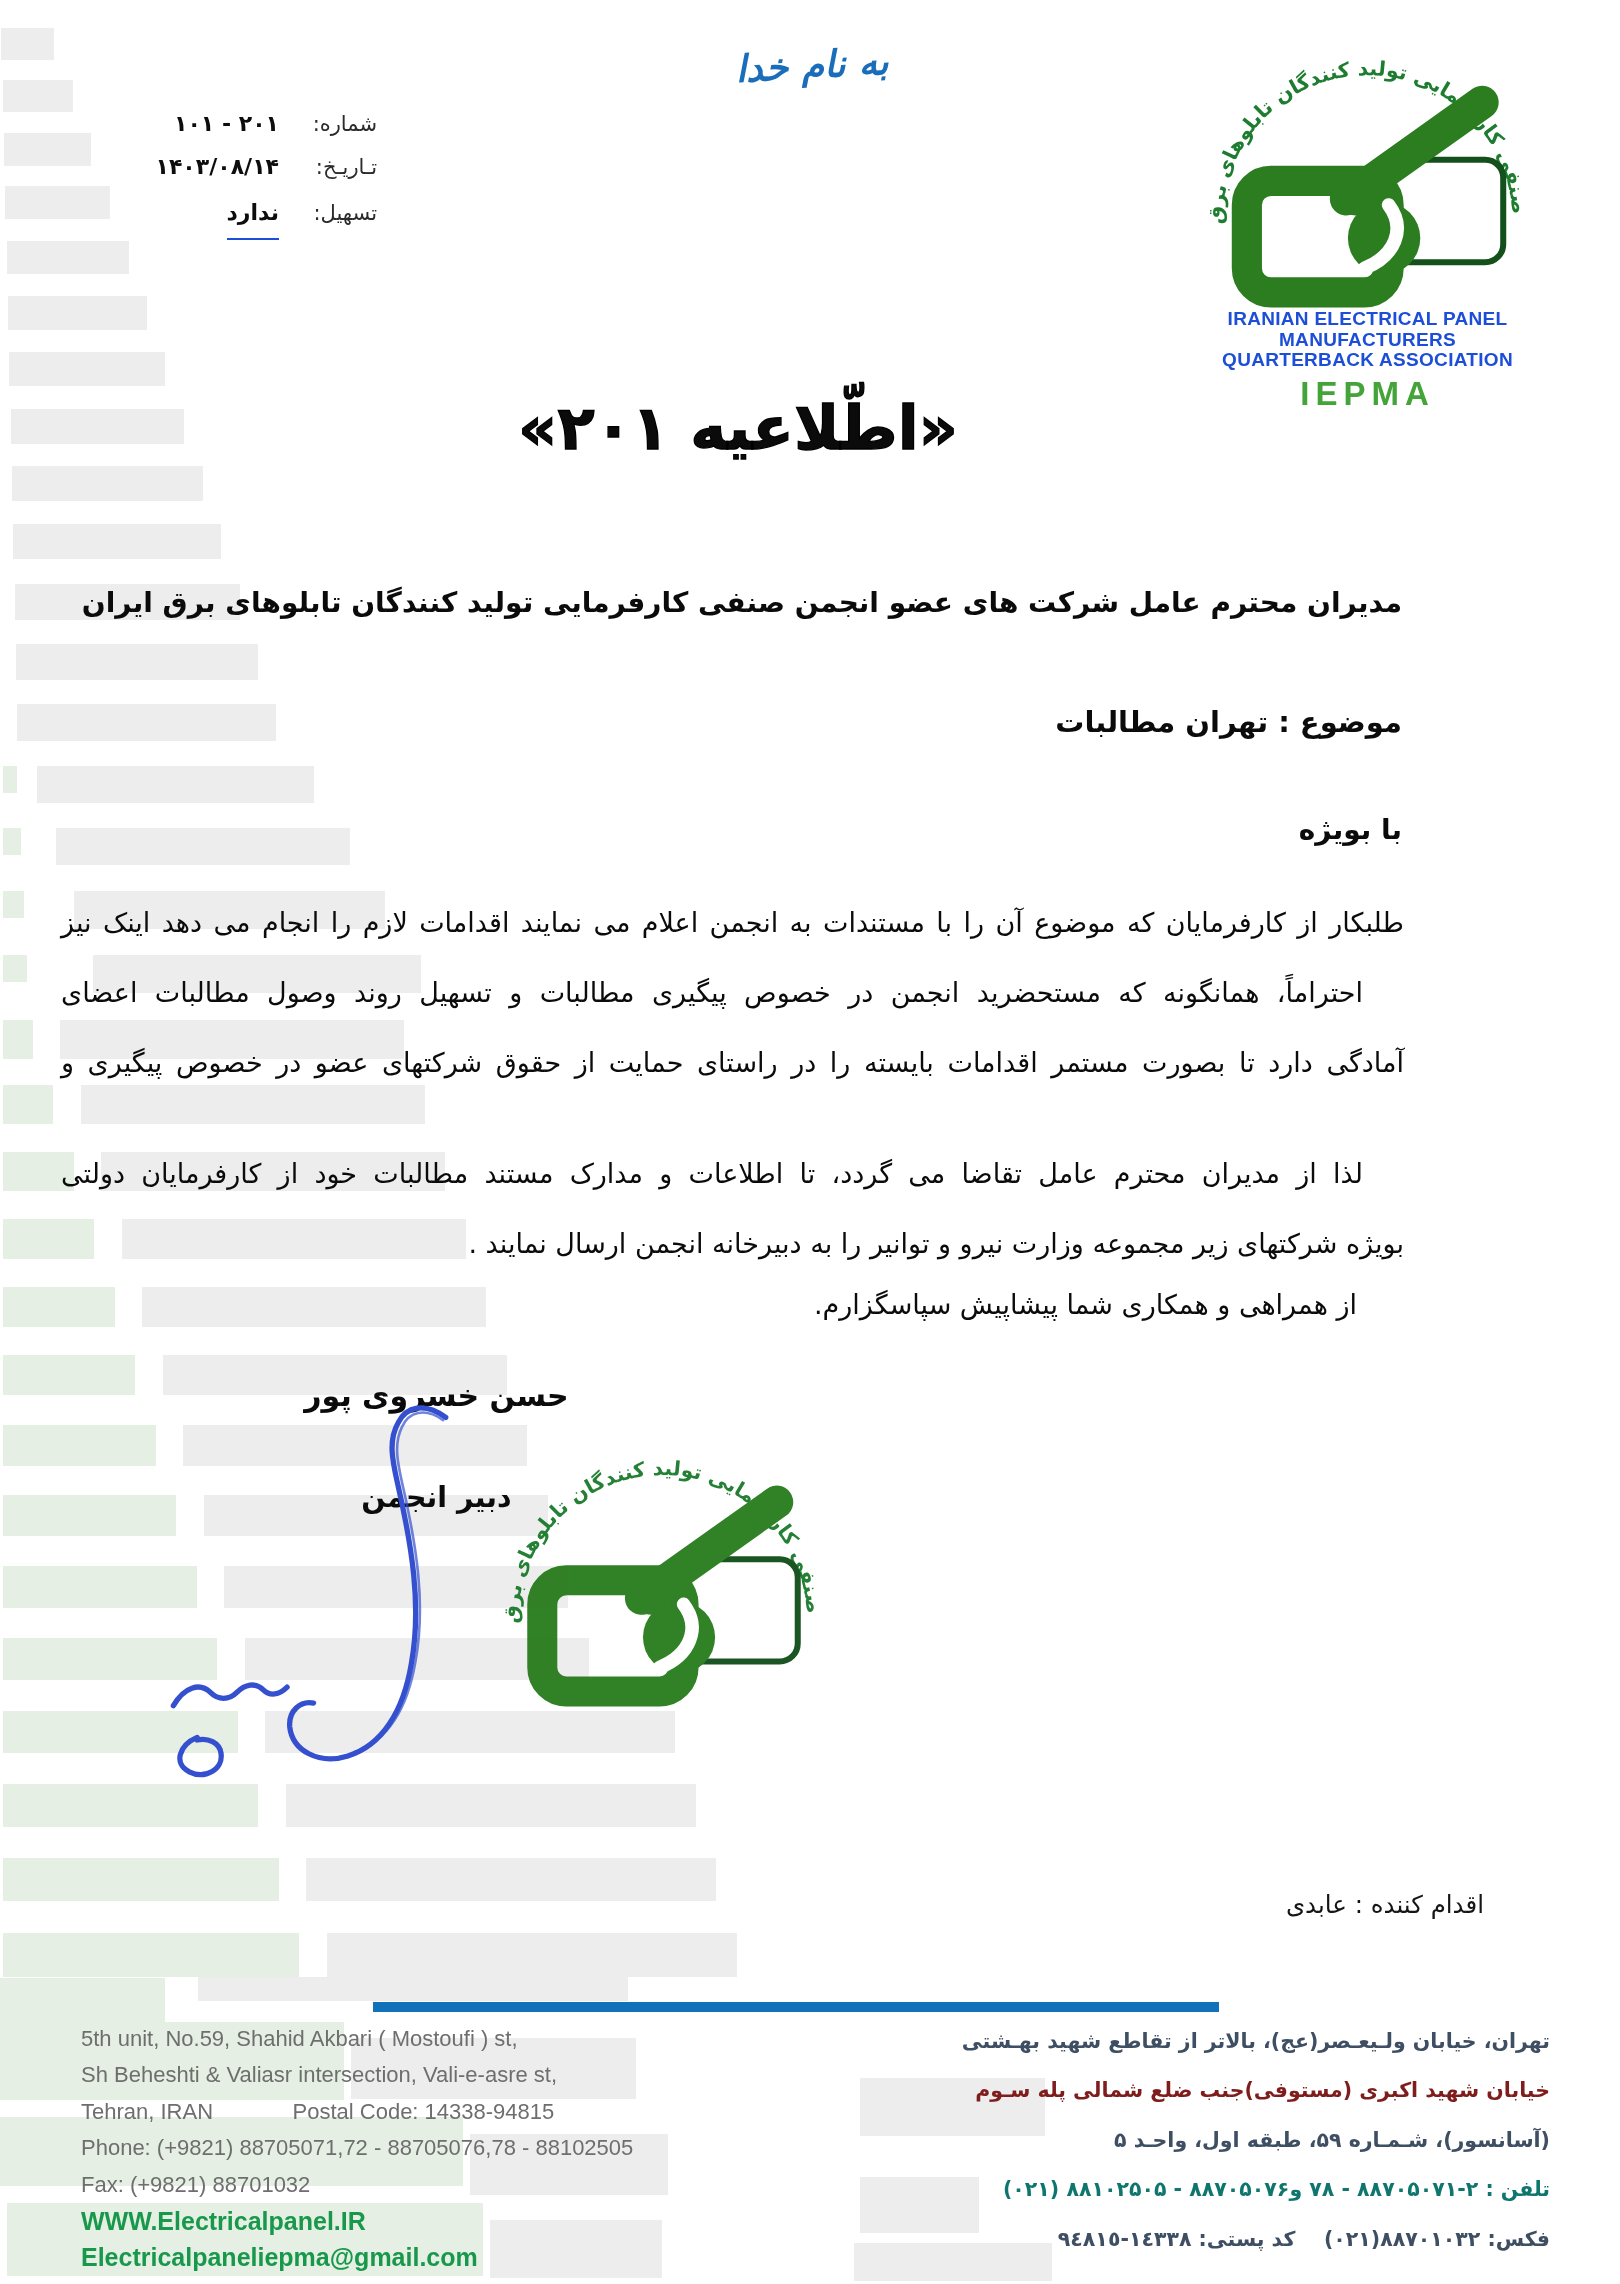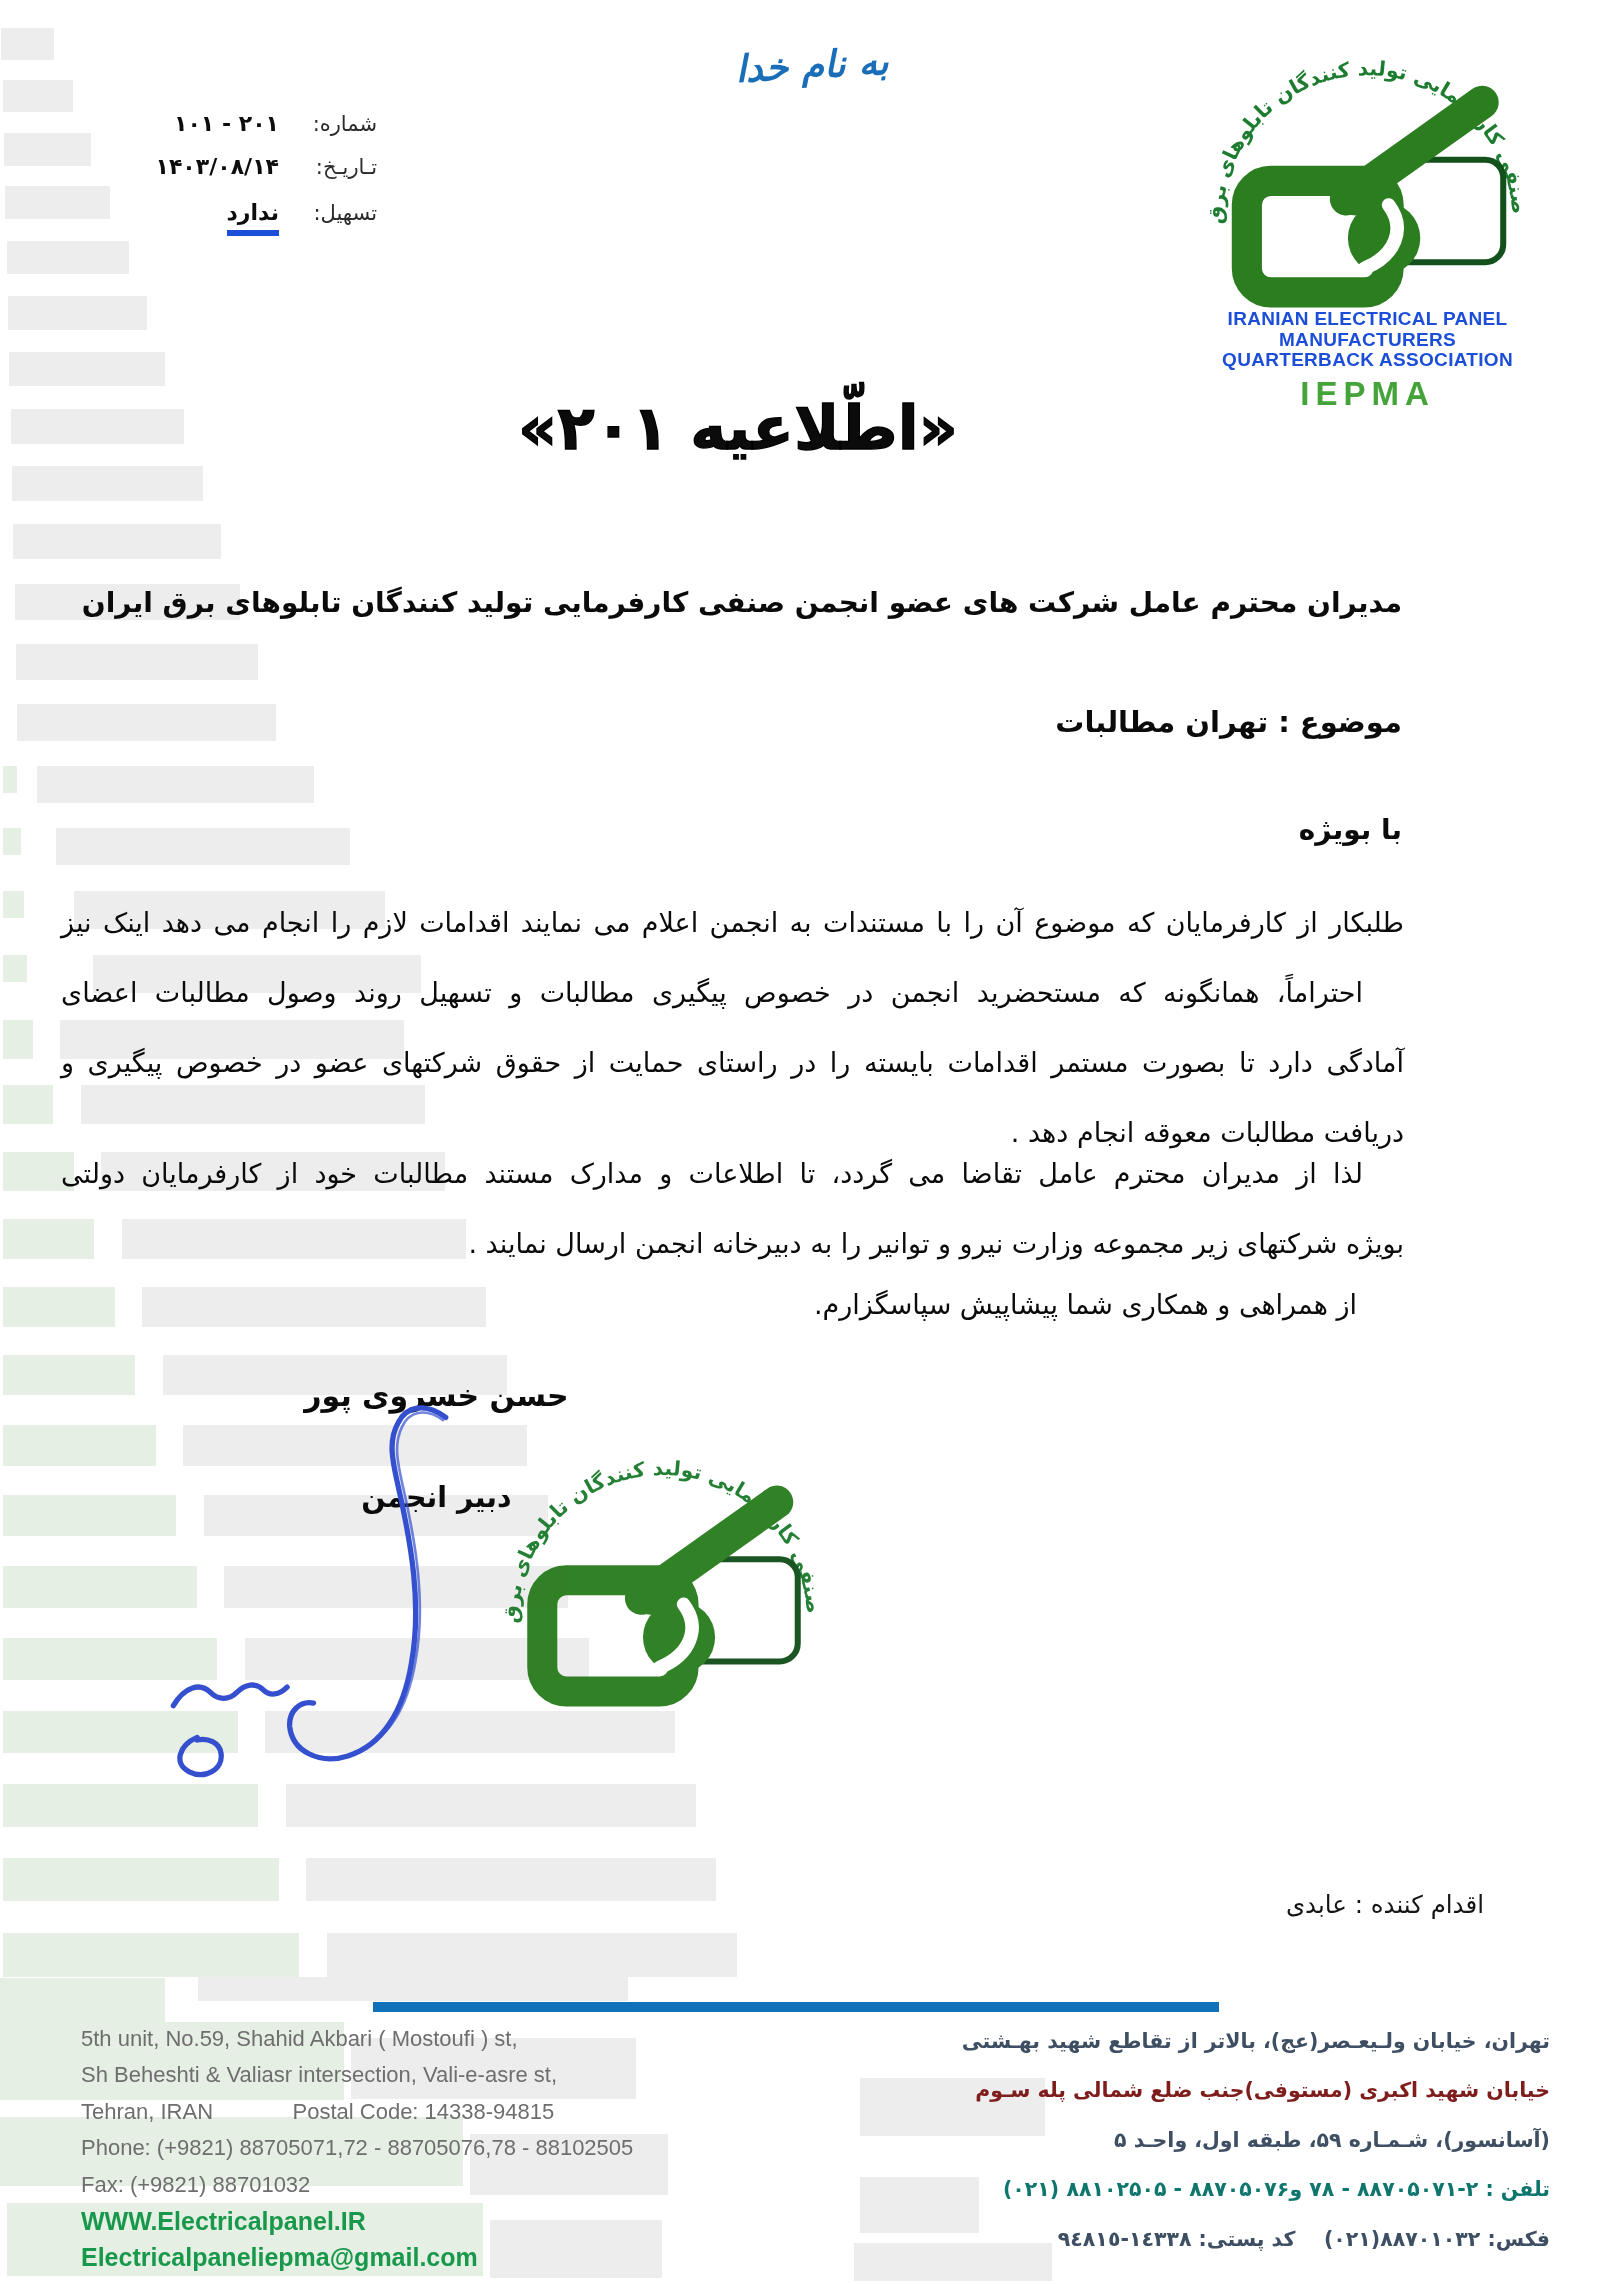"ندارد" .underlined { border-bottom: 6px solid #1d4ed8 -> 2px solid #1d4ed8; padding-bottom: 5px -> 13px }
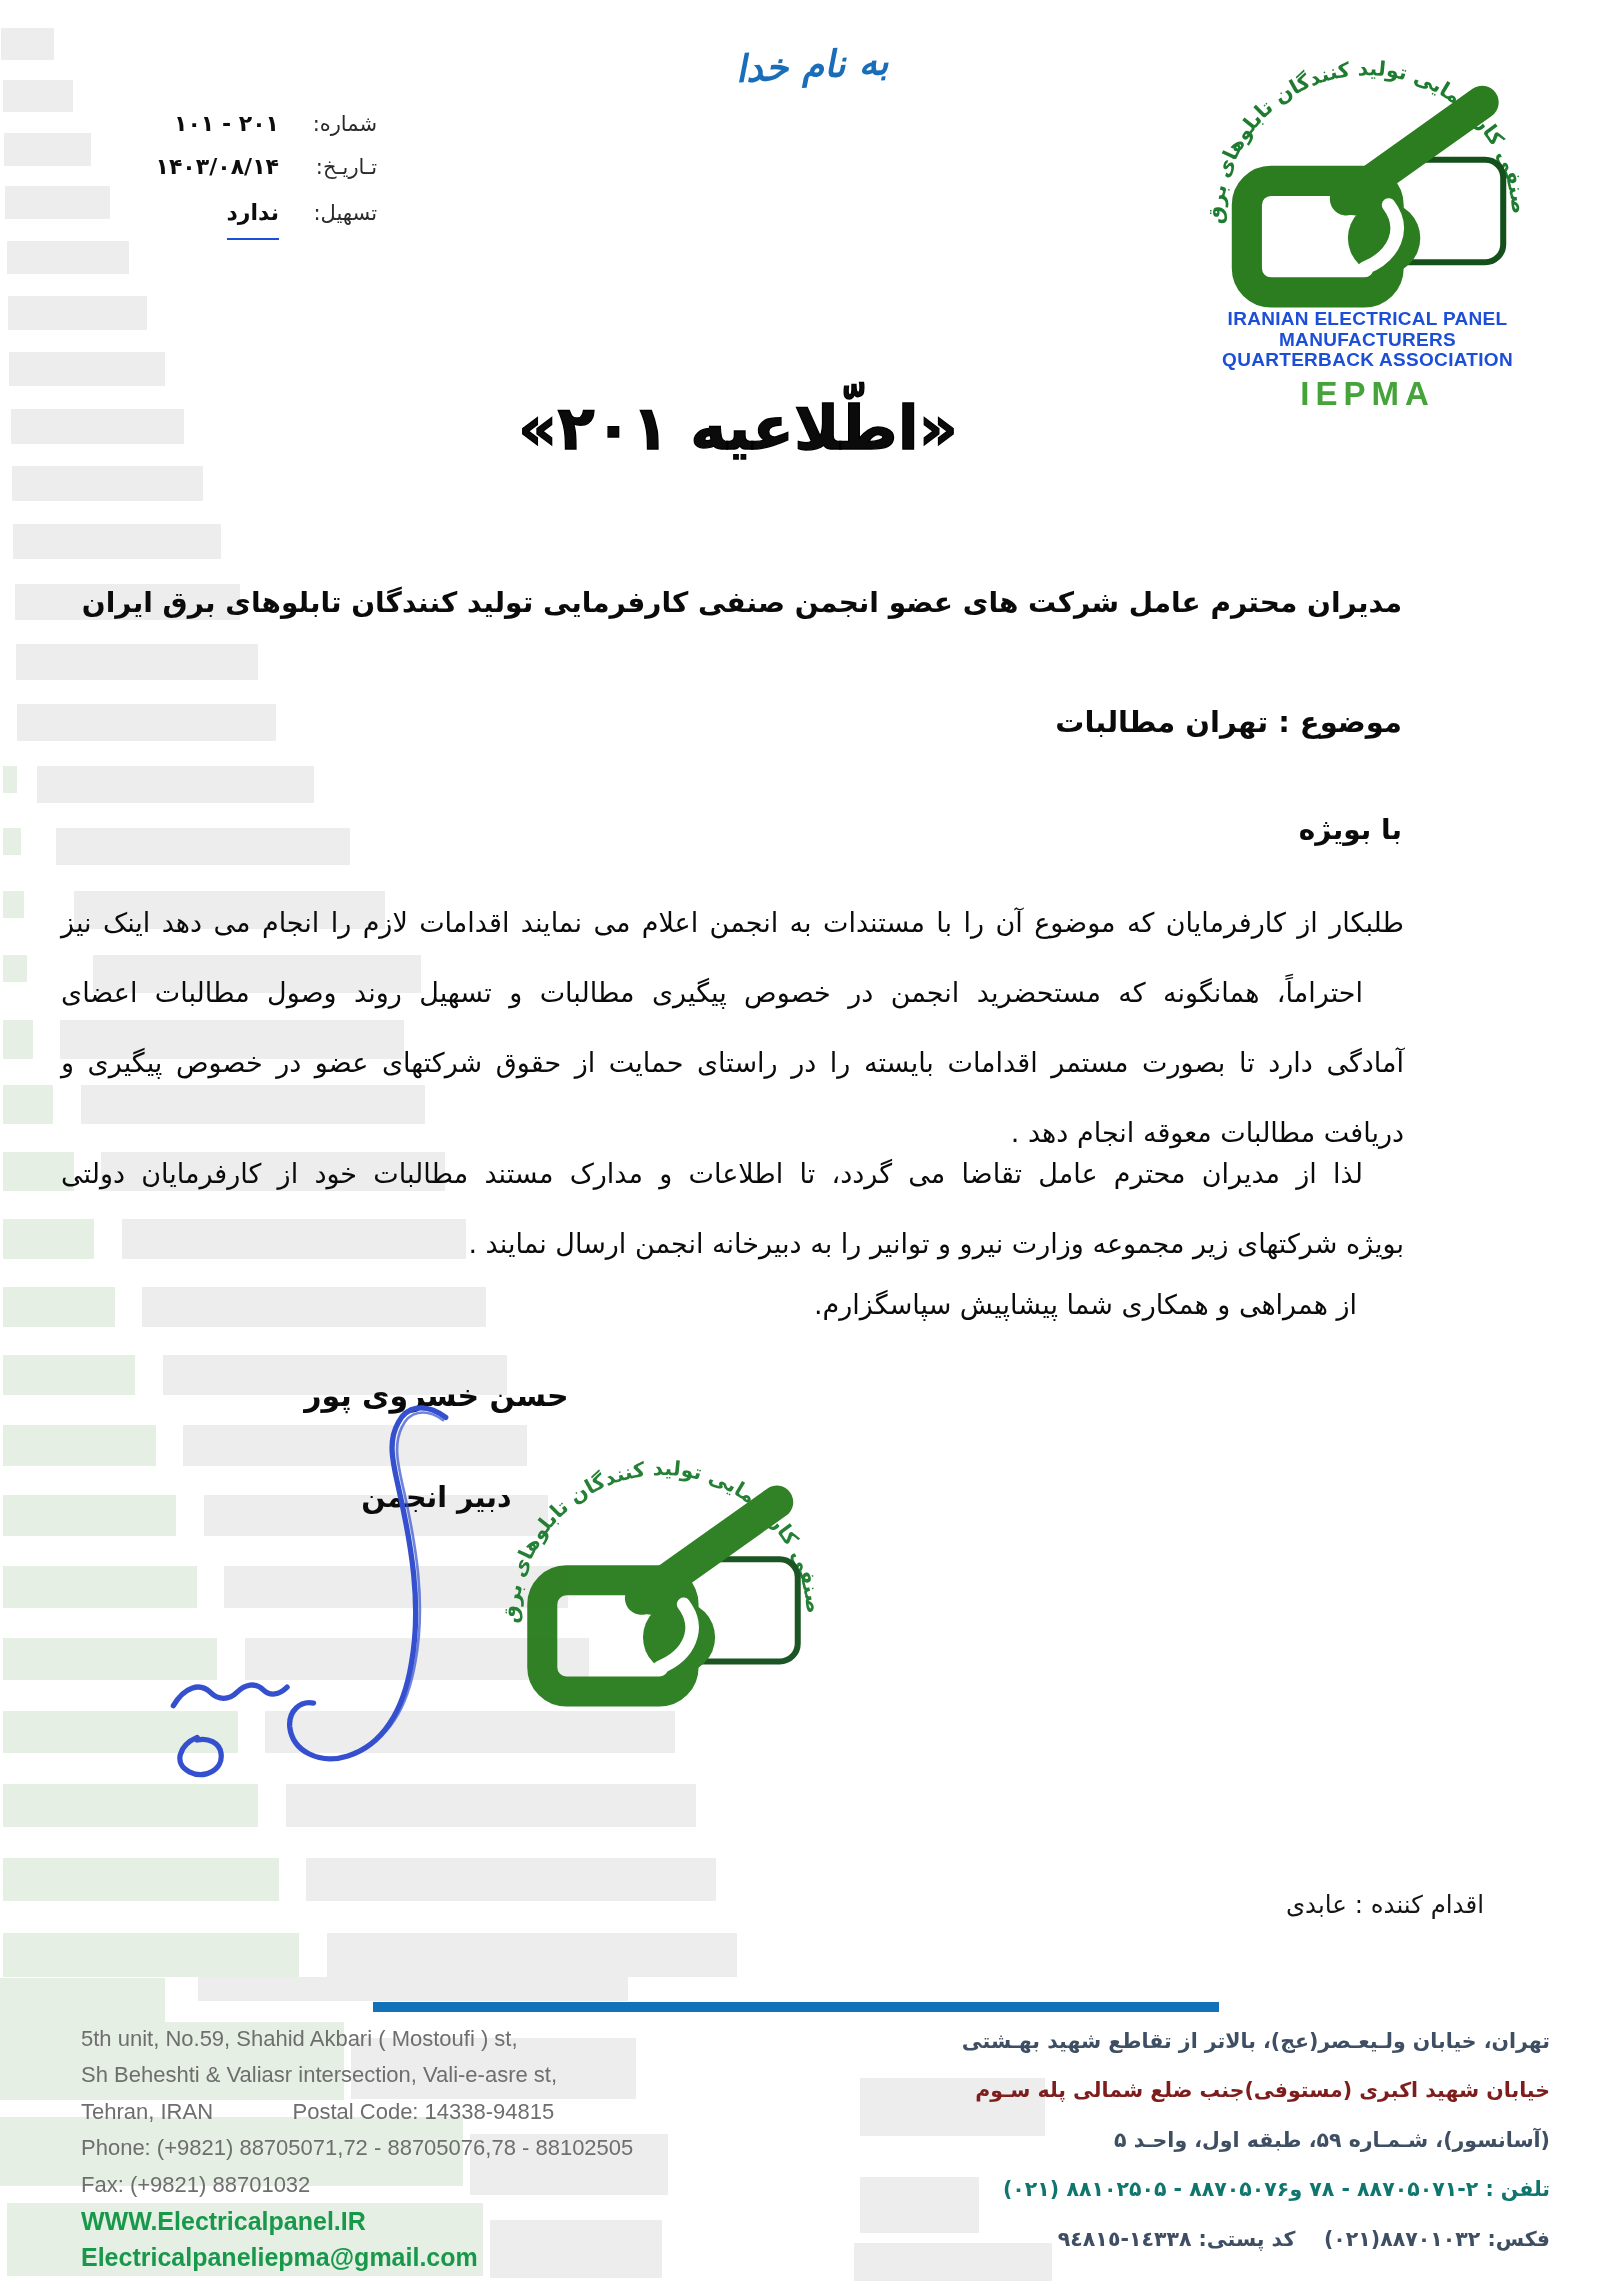"دریافت مطالبات معوقه انجام دهد" div.rl { html: <div>دریافت مطالبات معوقه انجام دهد .</div> -> none }
